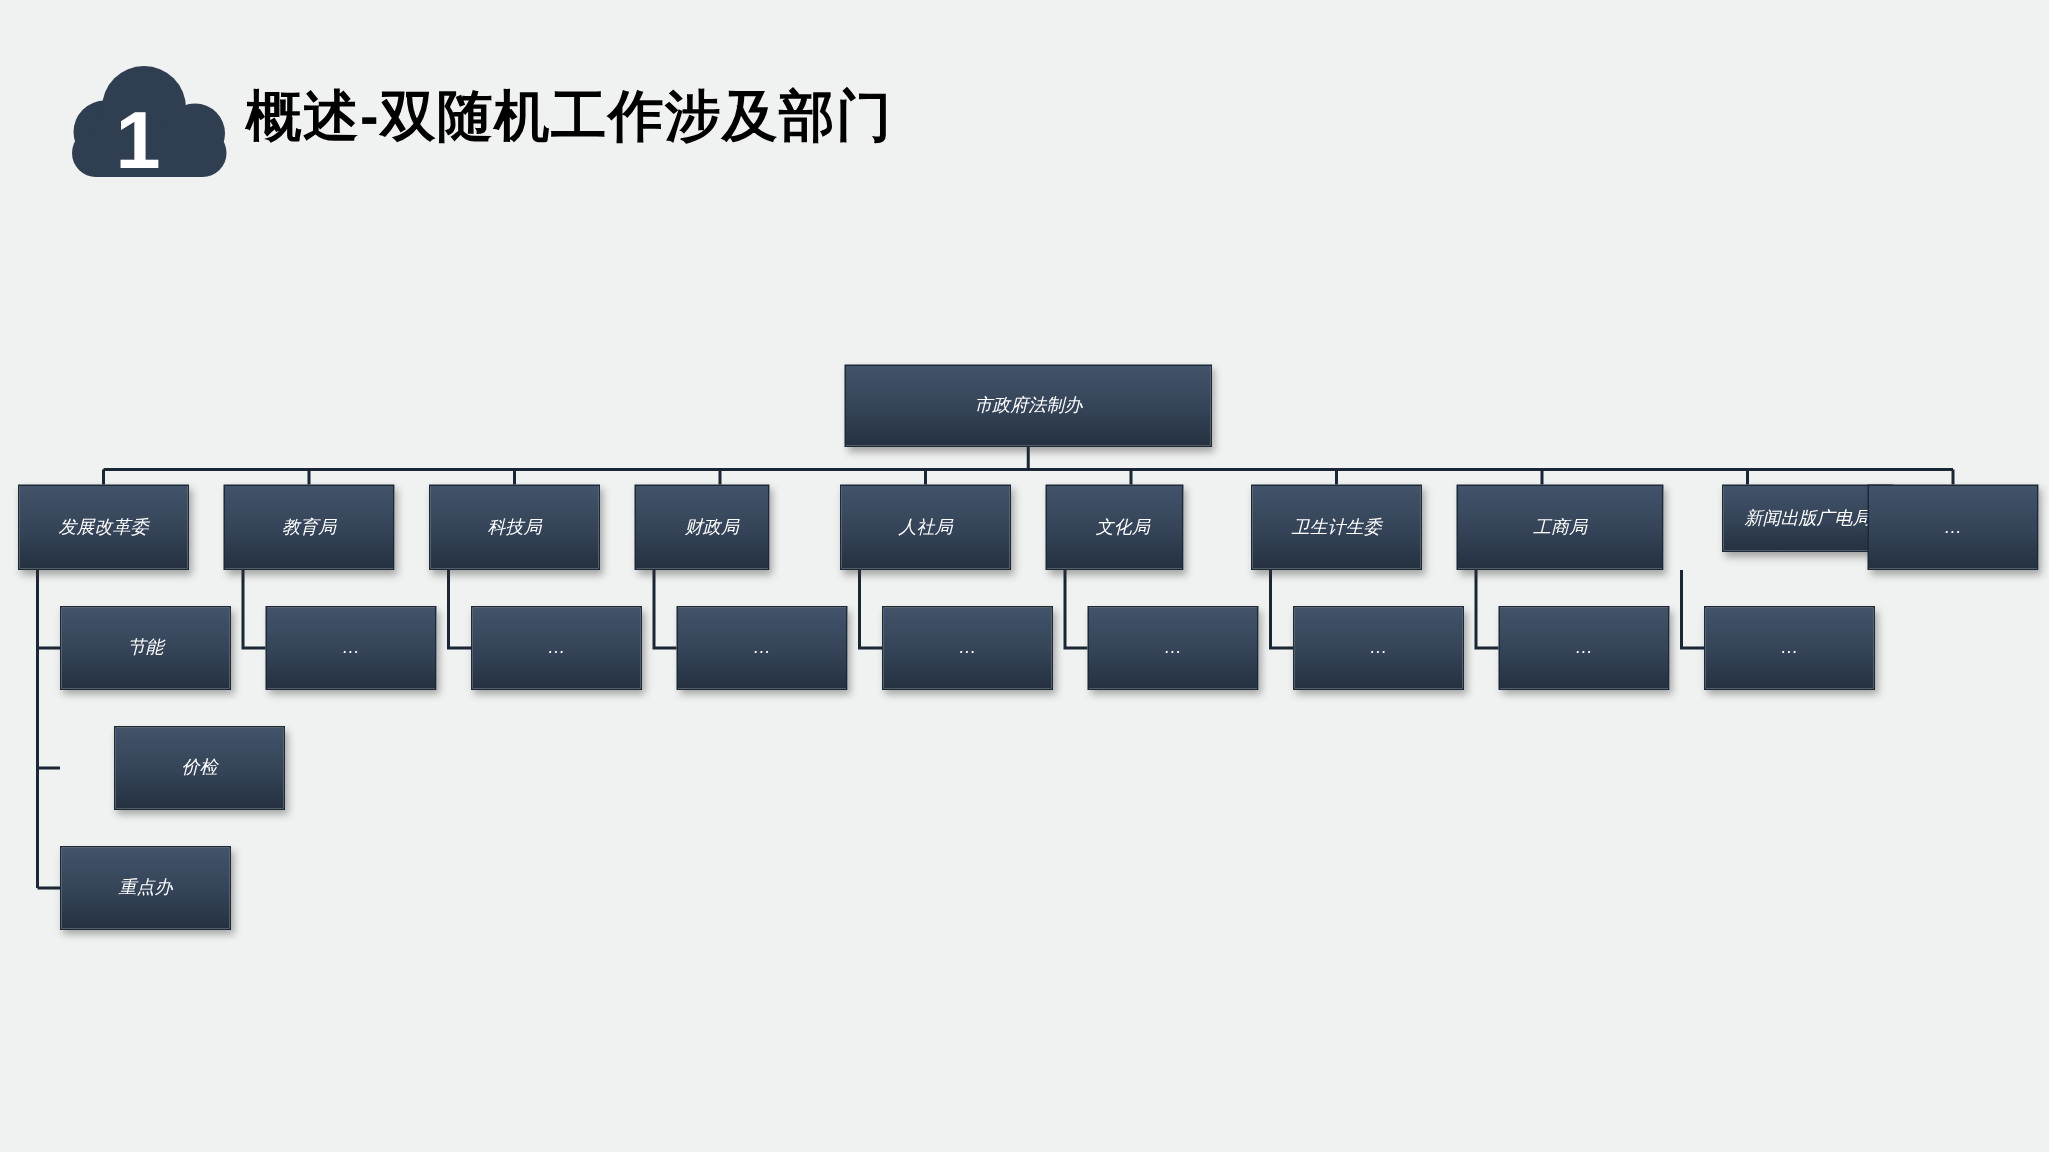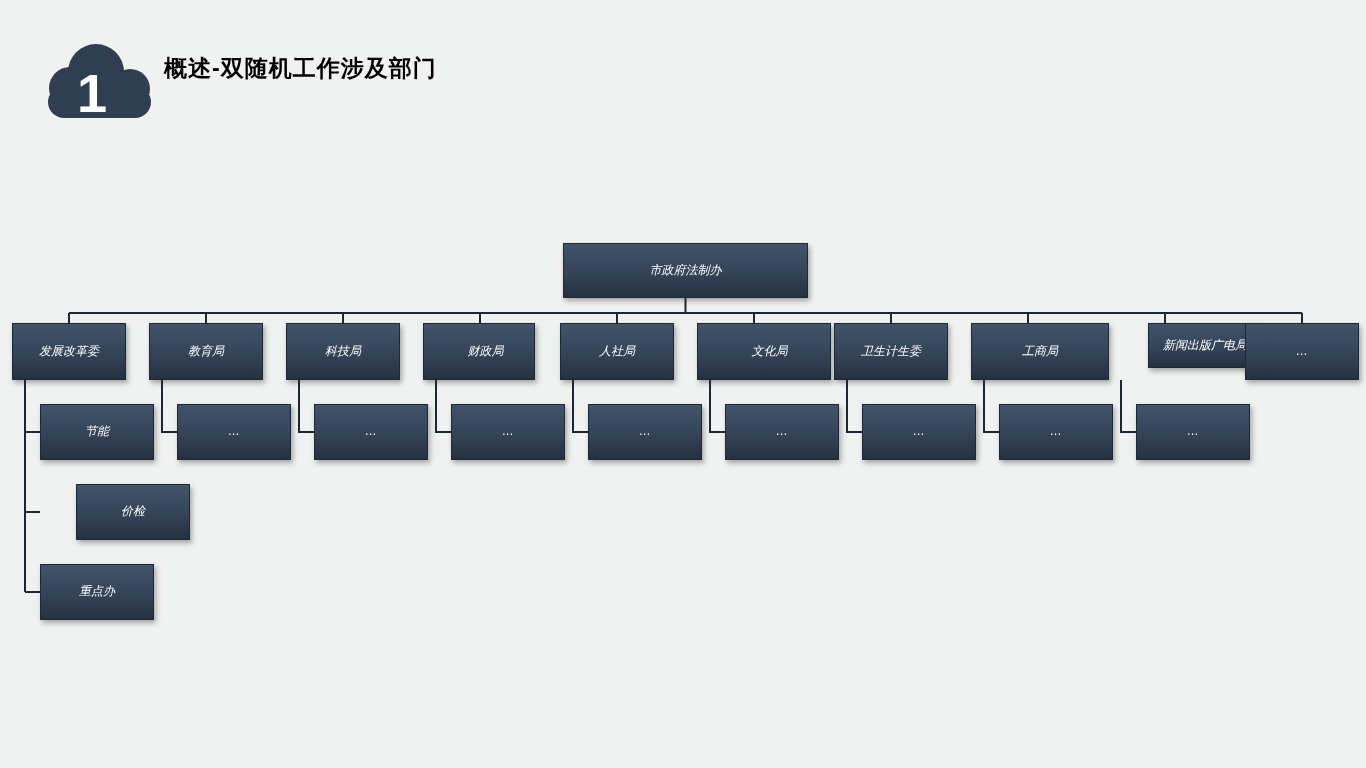"概述-双随机工作涉及部门" .title { font-size: 23px -> 37px }
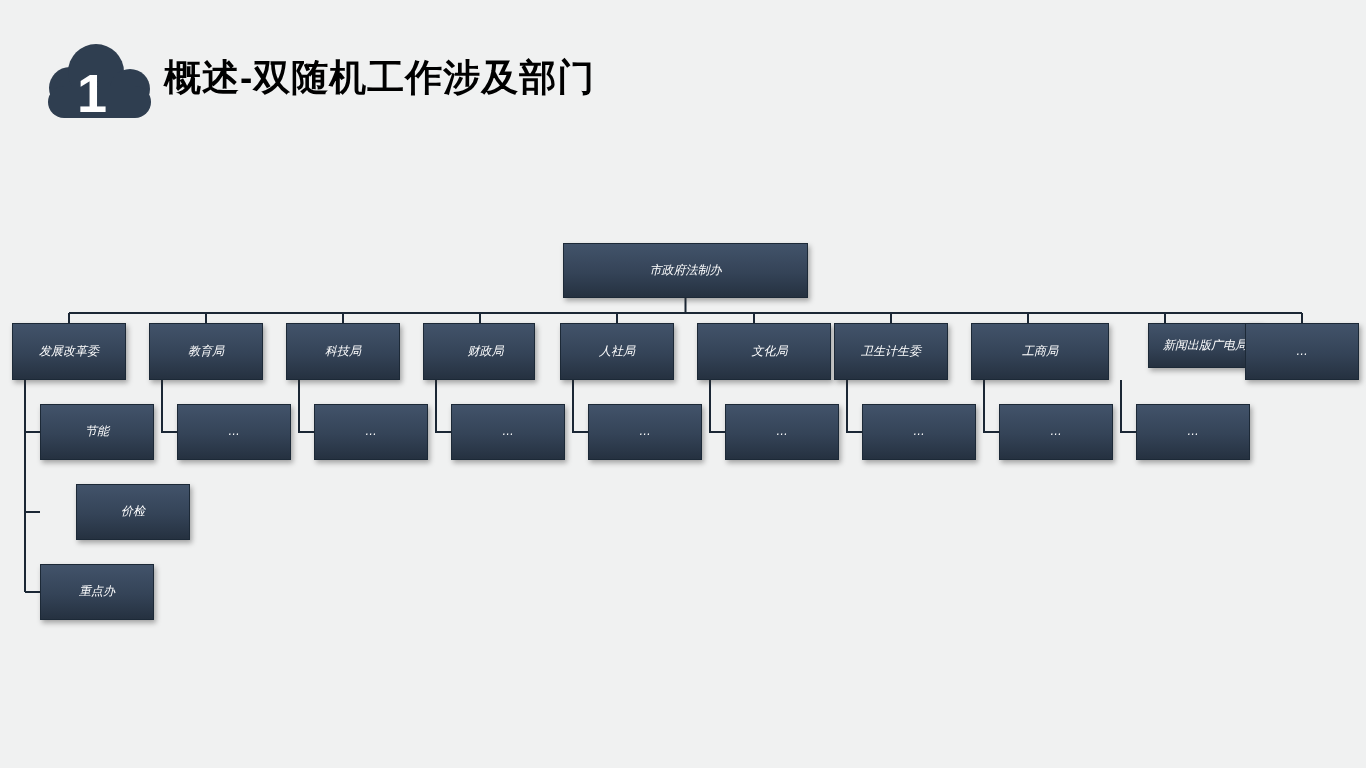"财政局" div.node { width: 112px -> 90px }
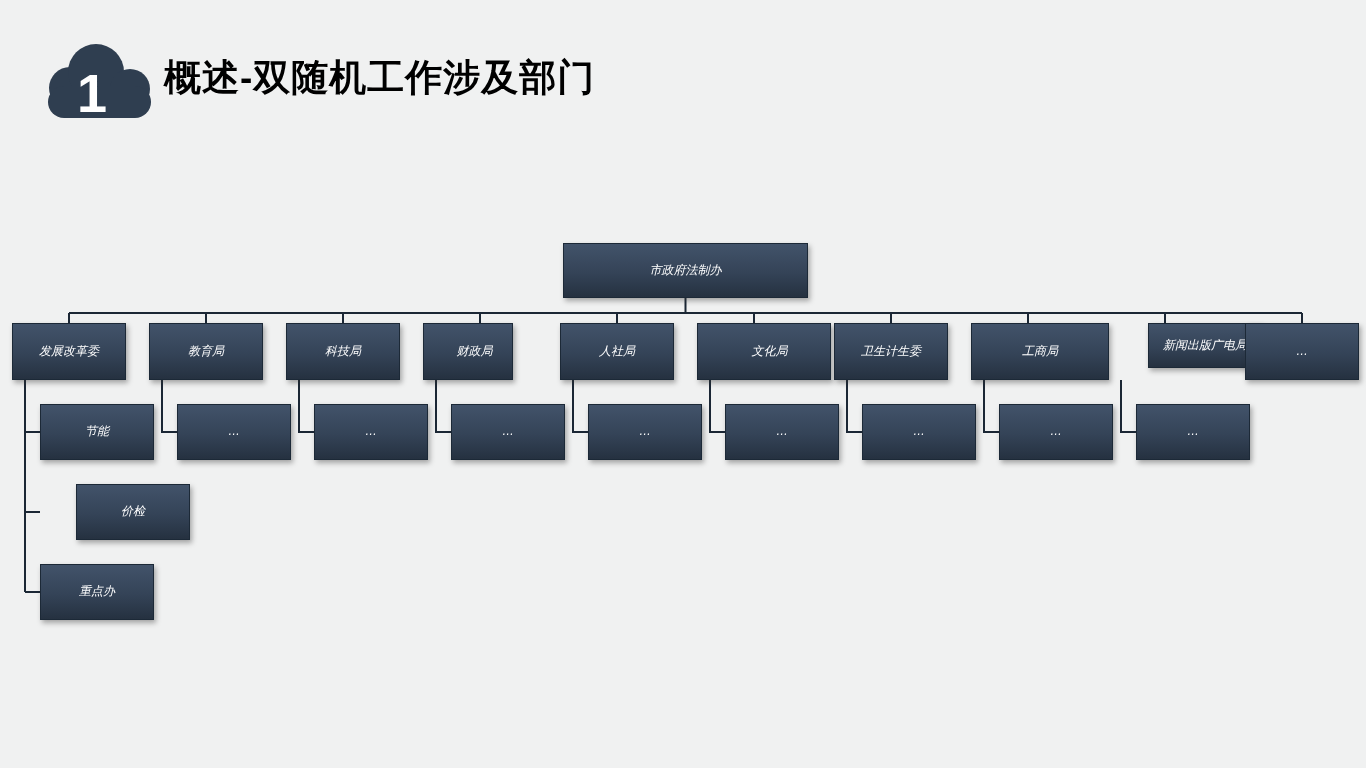"文化局" div.node { width: 134px -> 92px }
